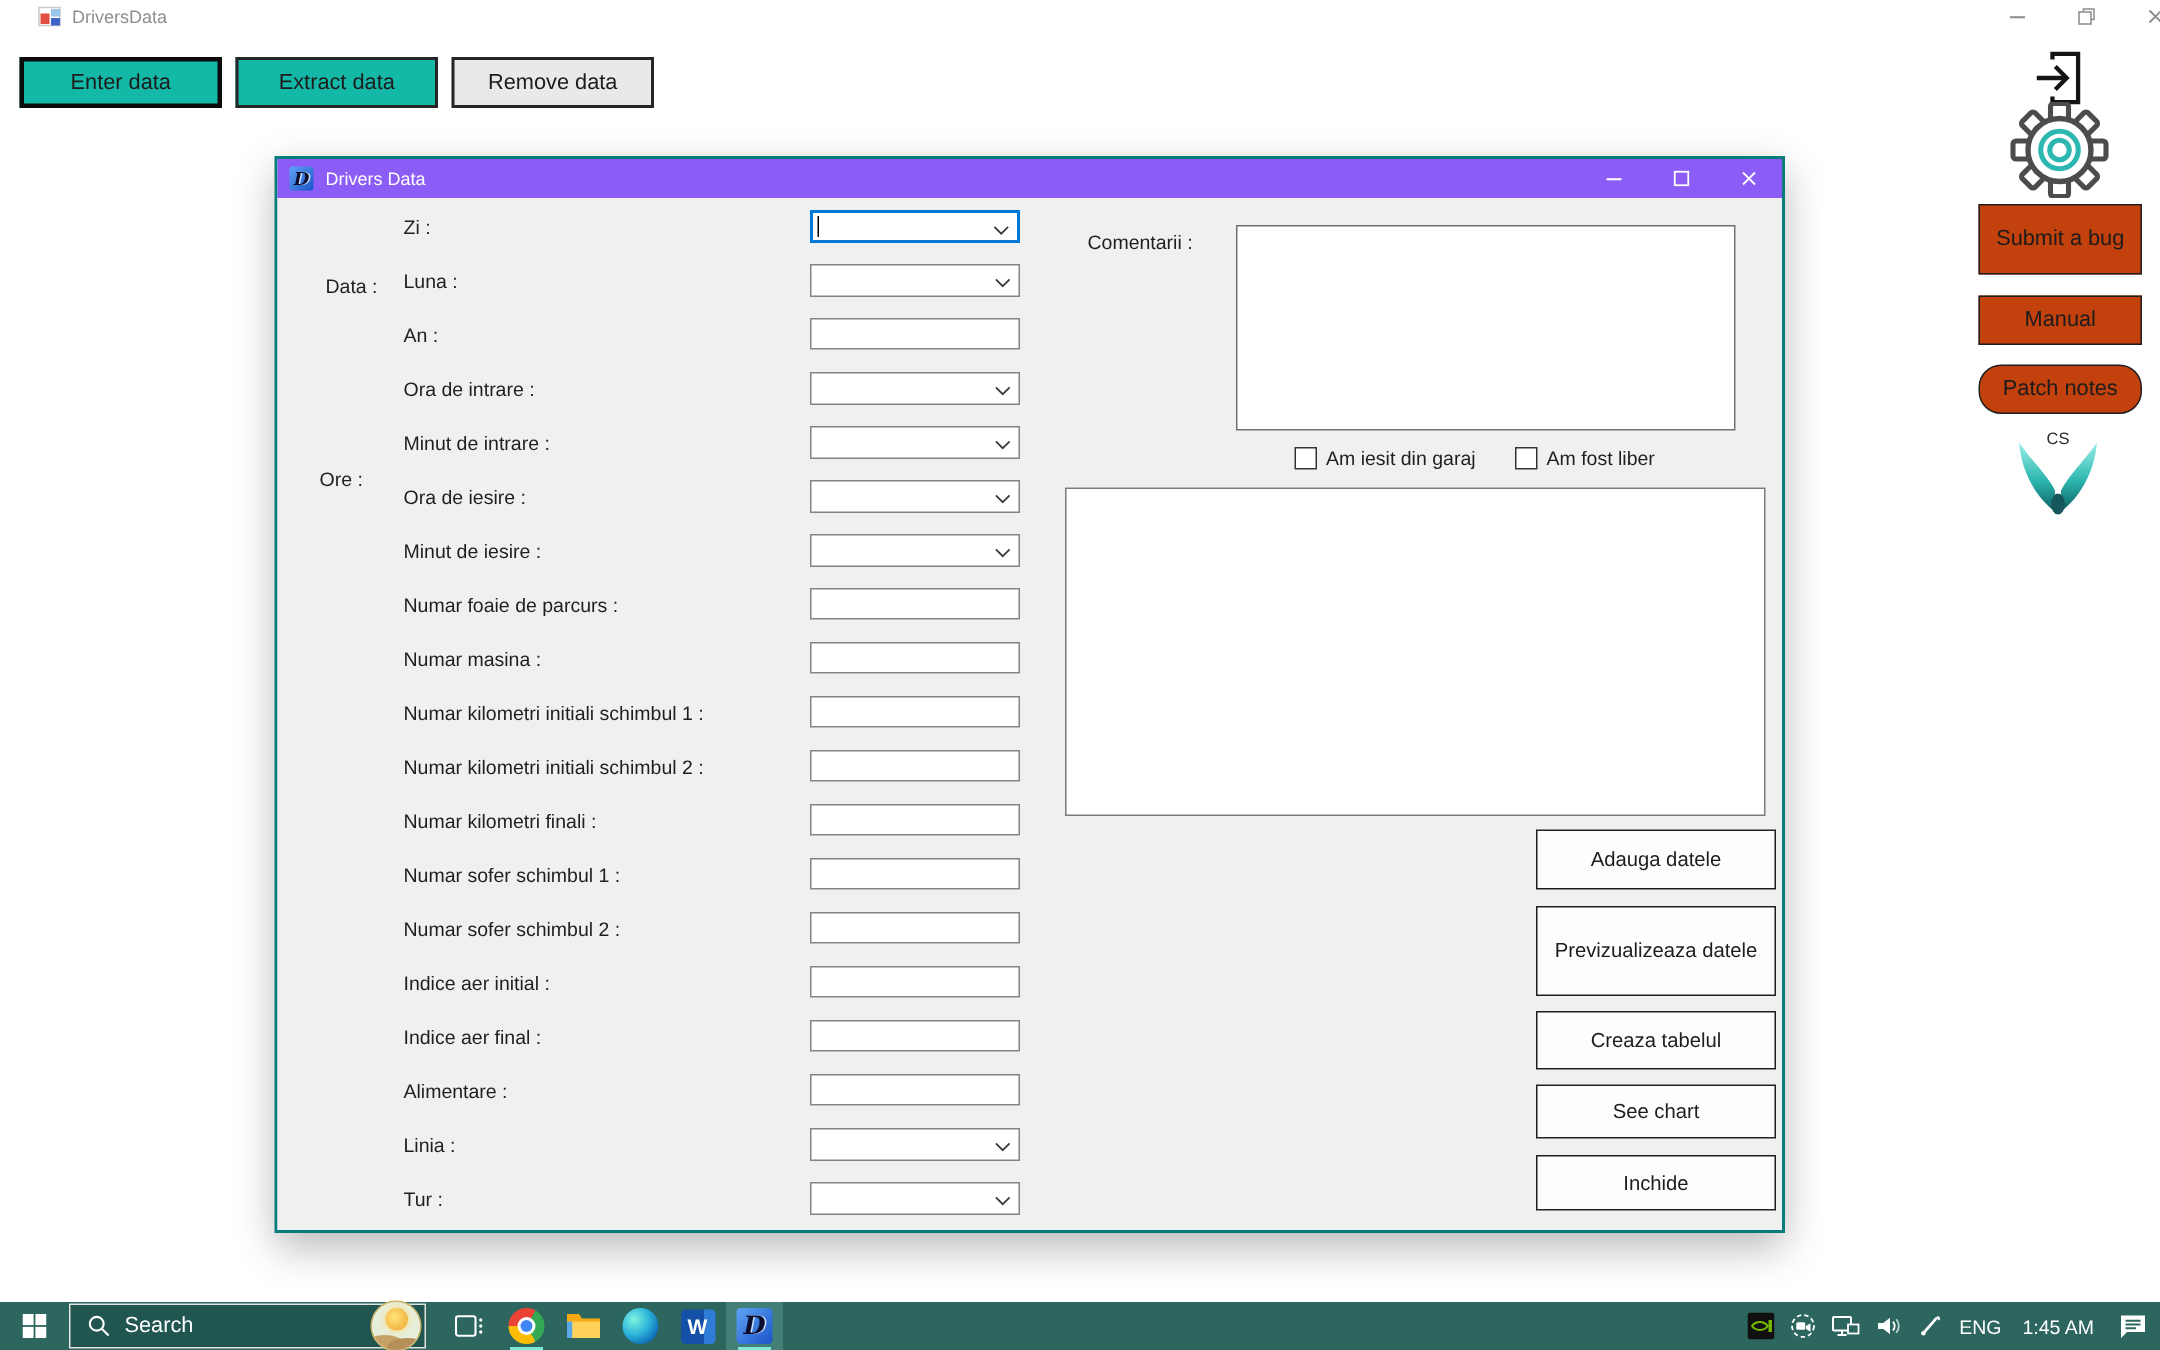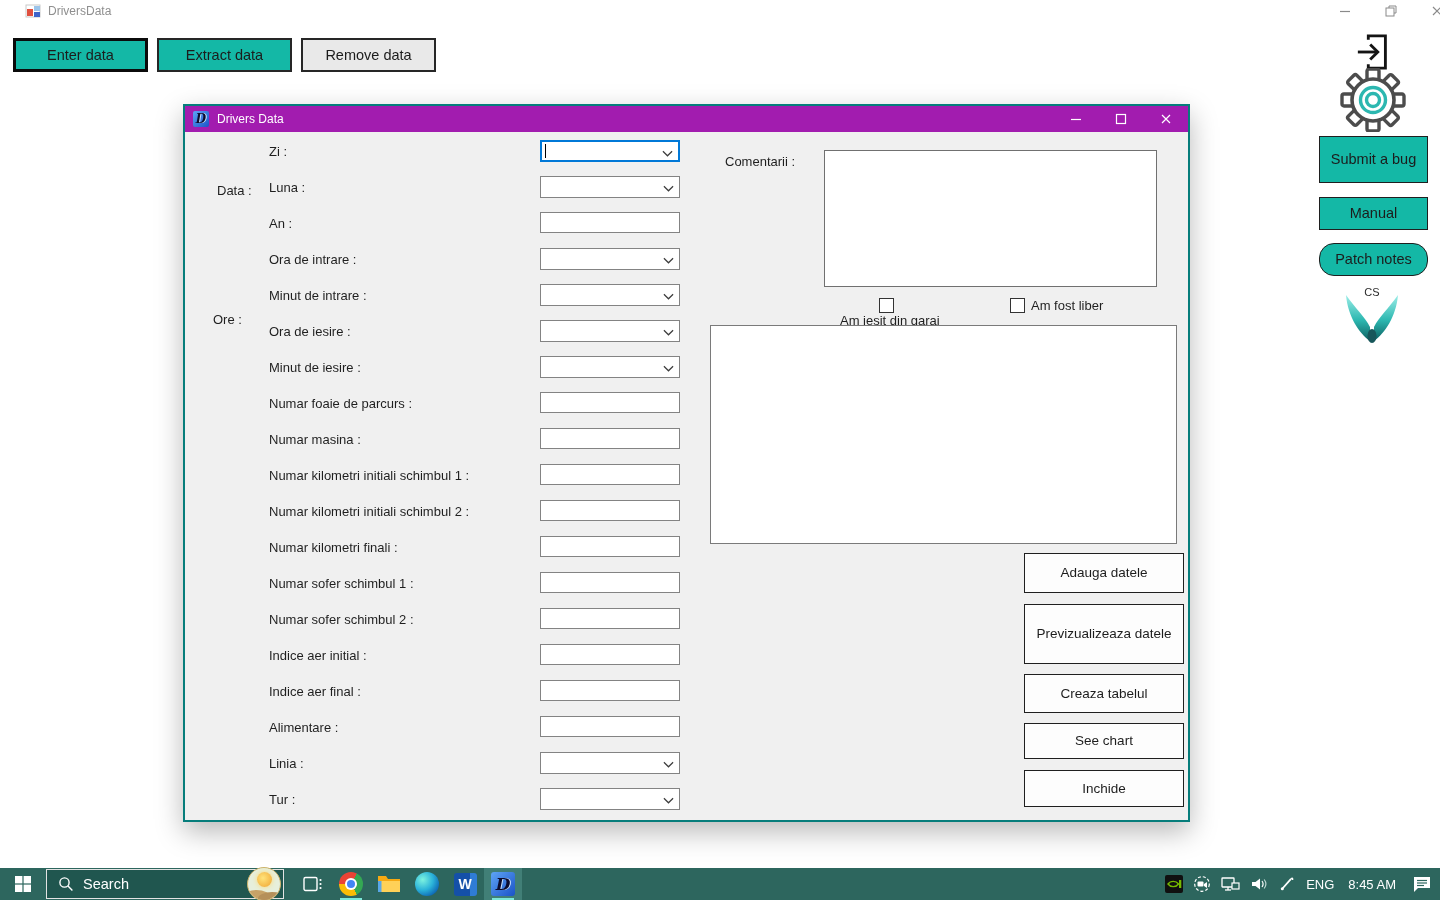"Drivers Data" .dlg-titlebar { background: #a21caf -> #8b5cf6 }
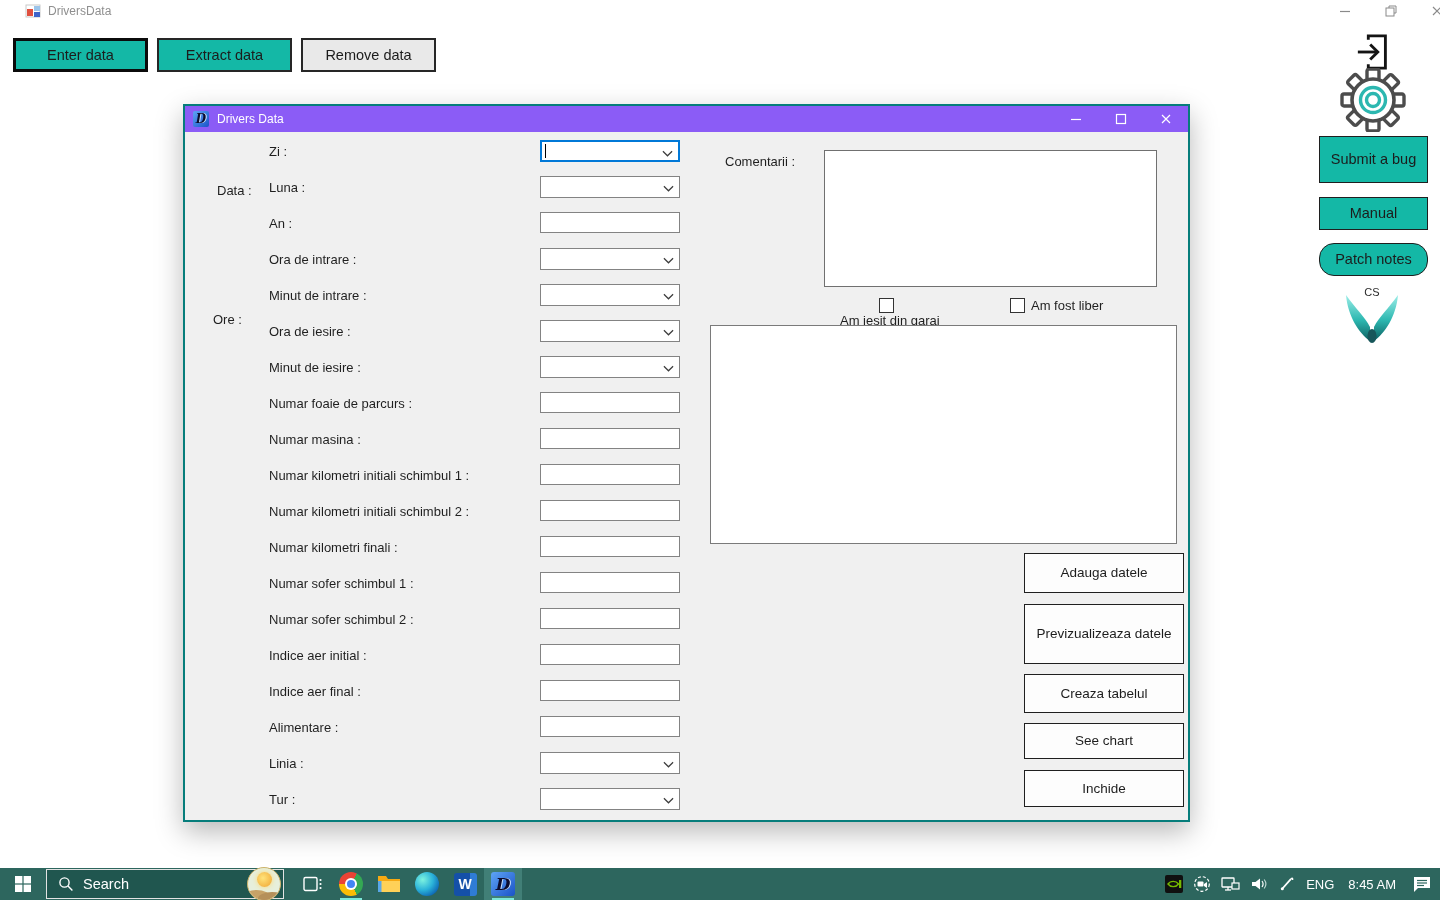"Submit a bug" .side-btn { background: #14b8a6 -> #c2410c }
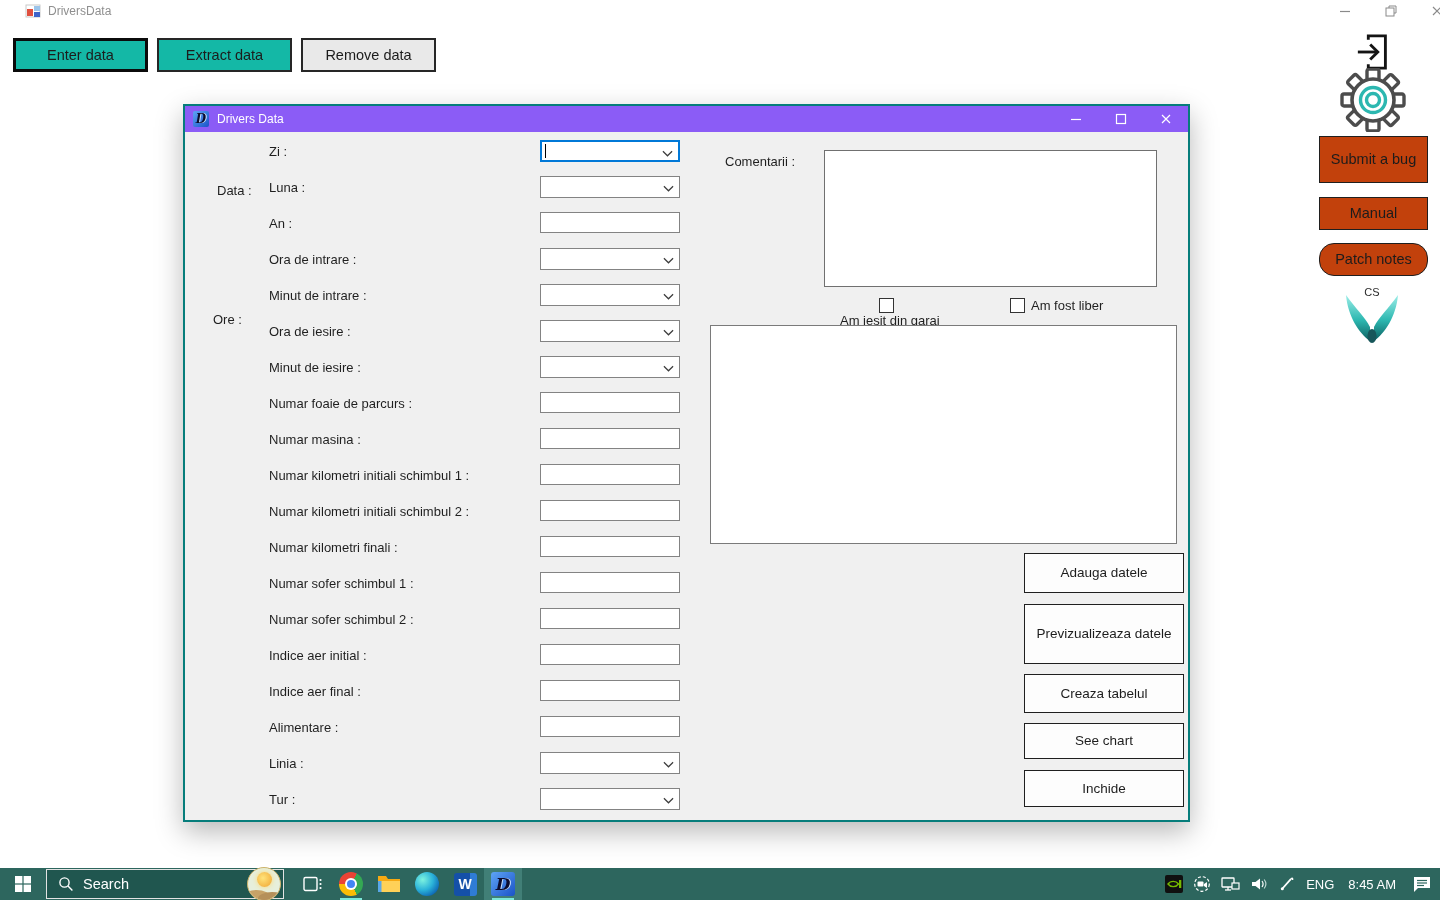"Am iesit din garaj" label.chk { flex-direction: column -> none; left: 655px -> 678px }
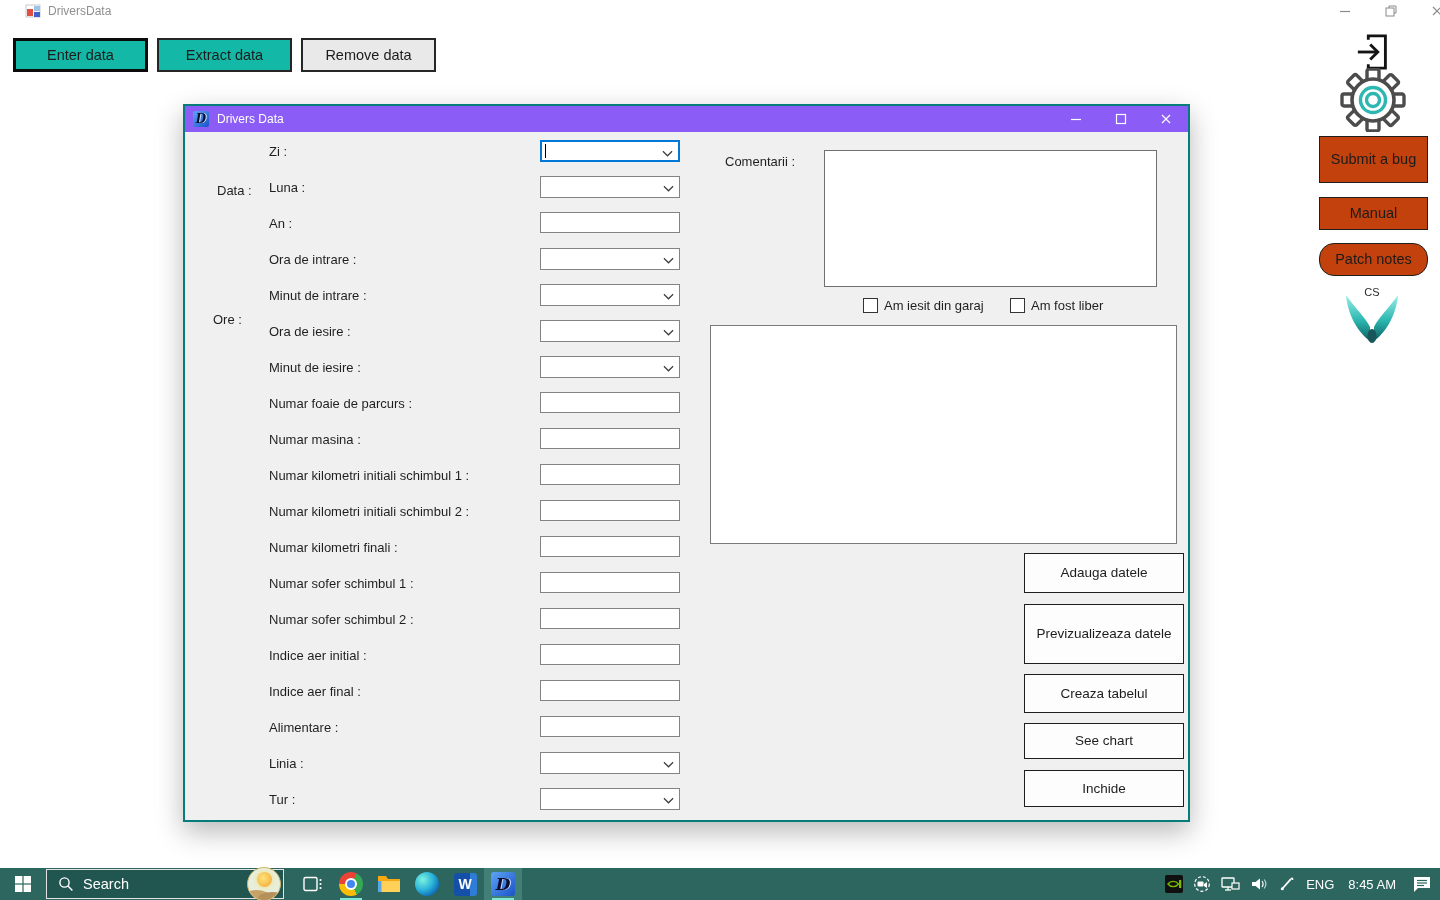"8:45 AM" span.txt { text: 8:45 -> 1:45 }
